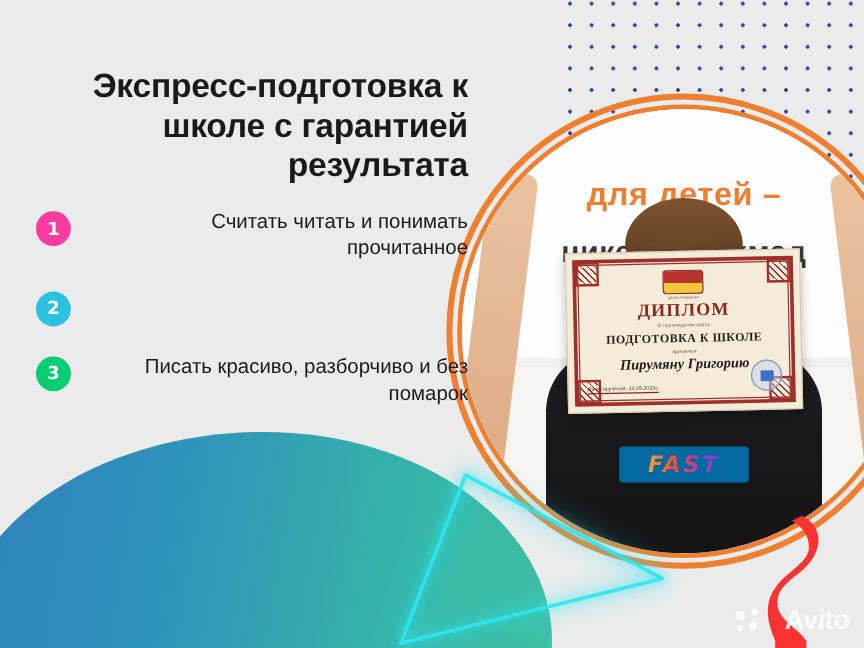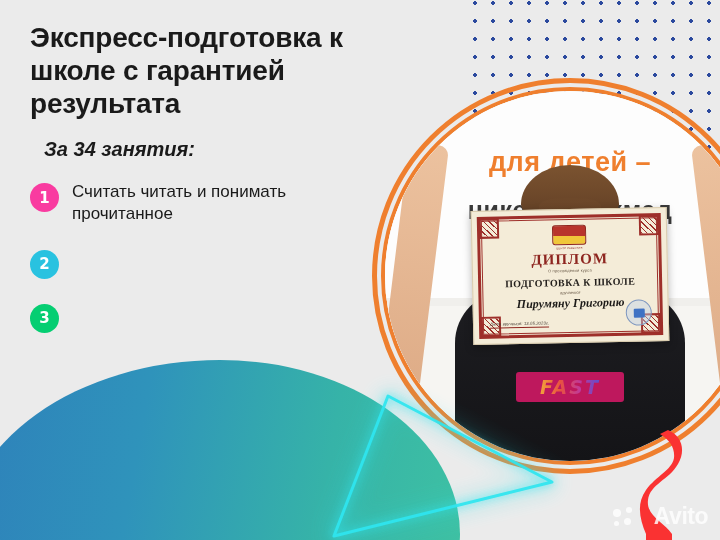"Экспресс-подготовка к школе с гарантией" .copy { text-align: none -> right; top: 22px -> 56px }
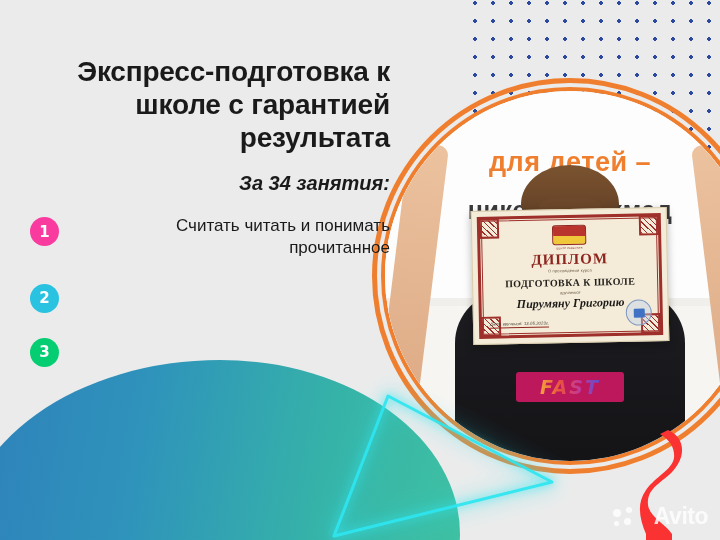"За 34 занятия:" div.subhead { html: <div>За 34 занятия:</div> -> none }
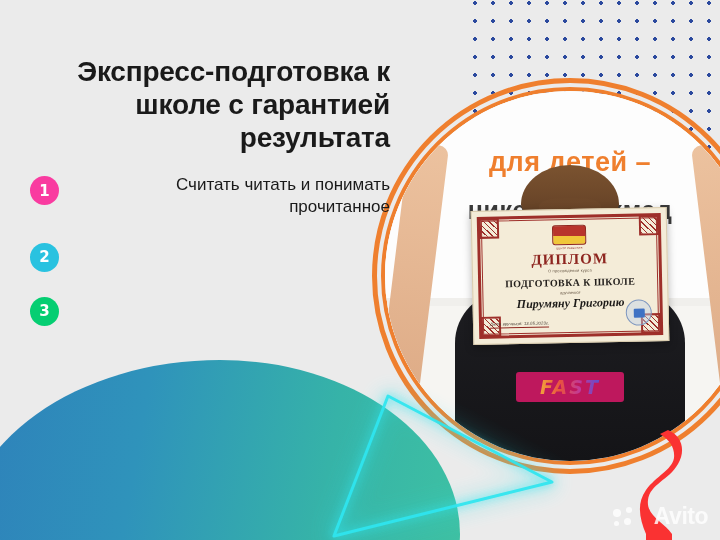"Писать красиво, разборчиво и без" span.benefit-text { html: none -> <span>Писать красиво, разборчиво и без помарок</span> }
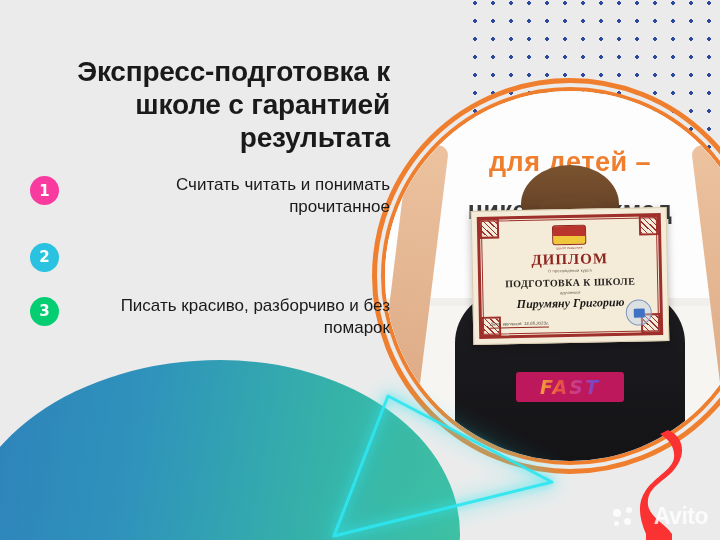"FAST" .fast-badge { background: #be185d -> #0369a1 }
